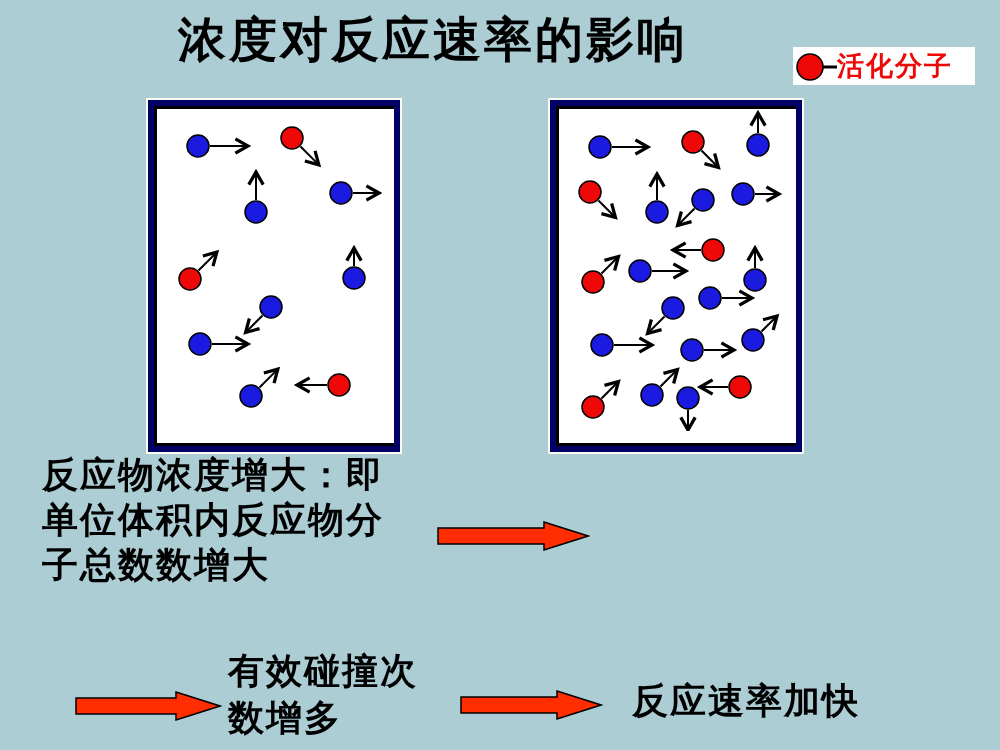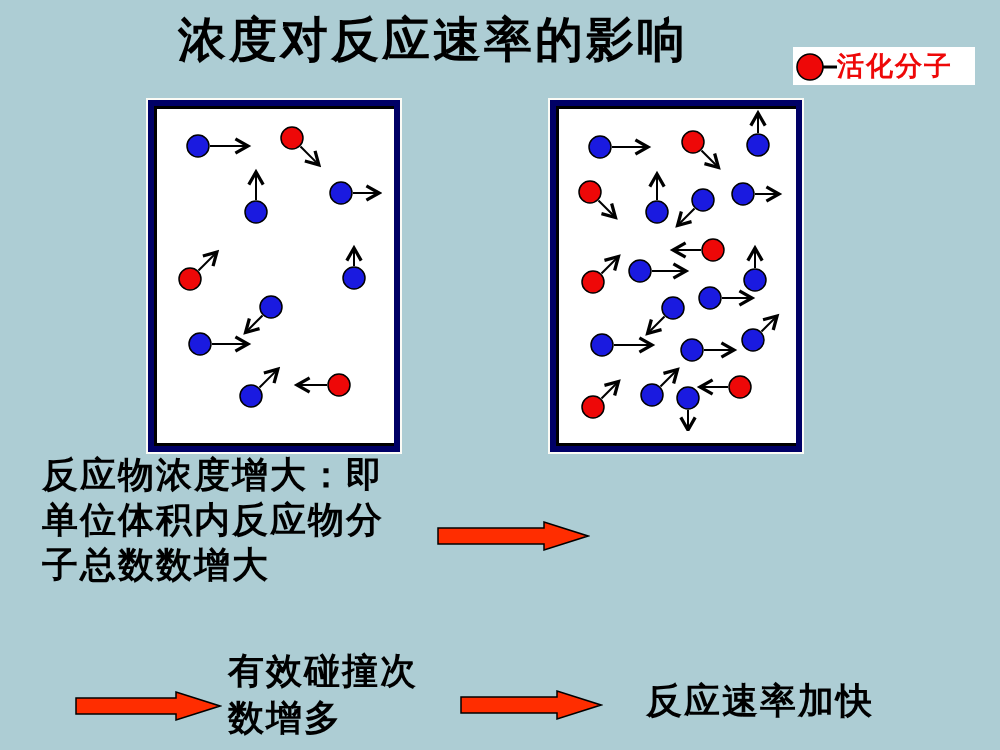"反应速率加快" #caption-result { margin-left: 14px -> none }
